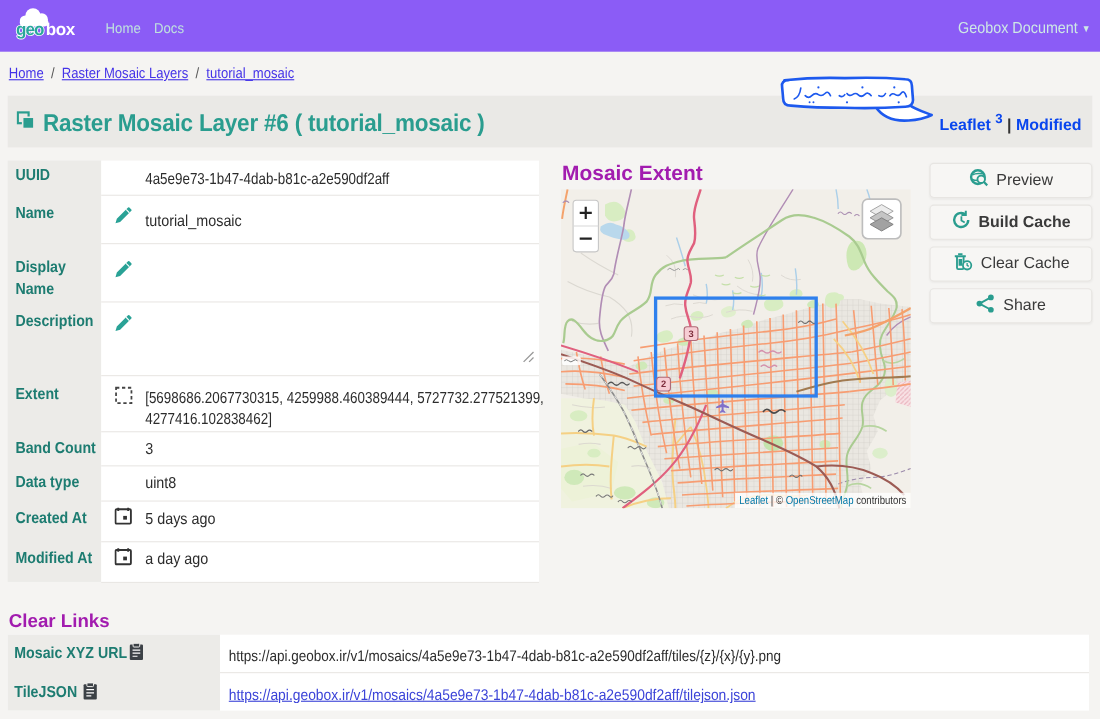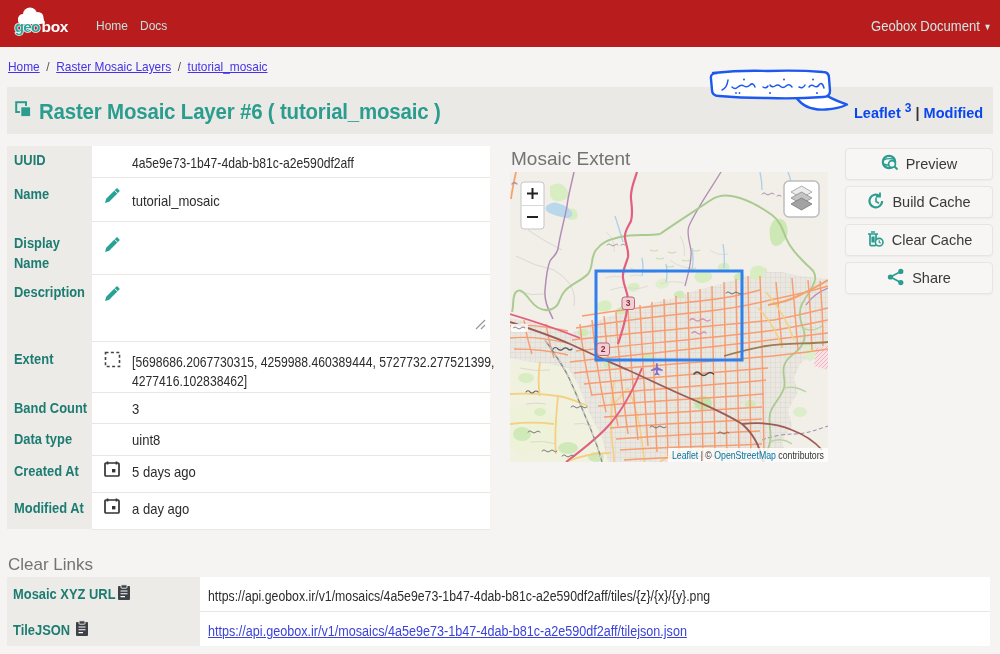"geo" #nav { background: #b91c1c -> #8b5cf6 }
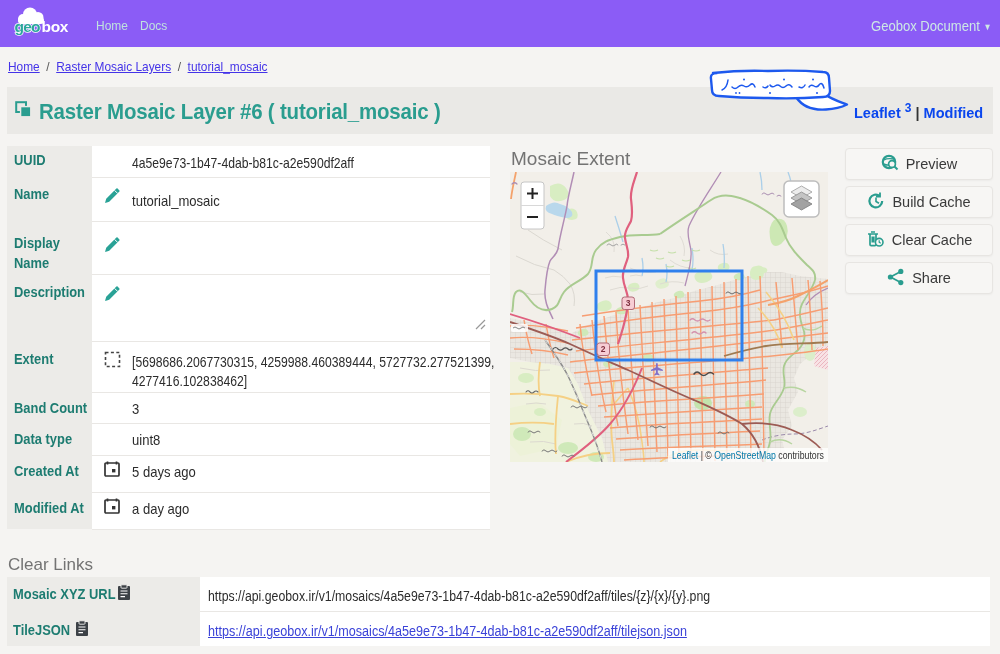"Mosaic Extent" h3.teal { color: #737373 -> #a21caf; font-weight: normal -> bold }
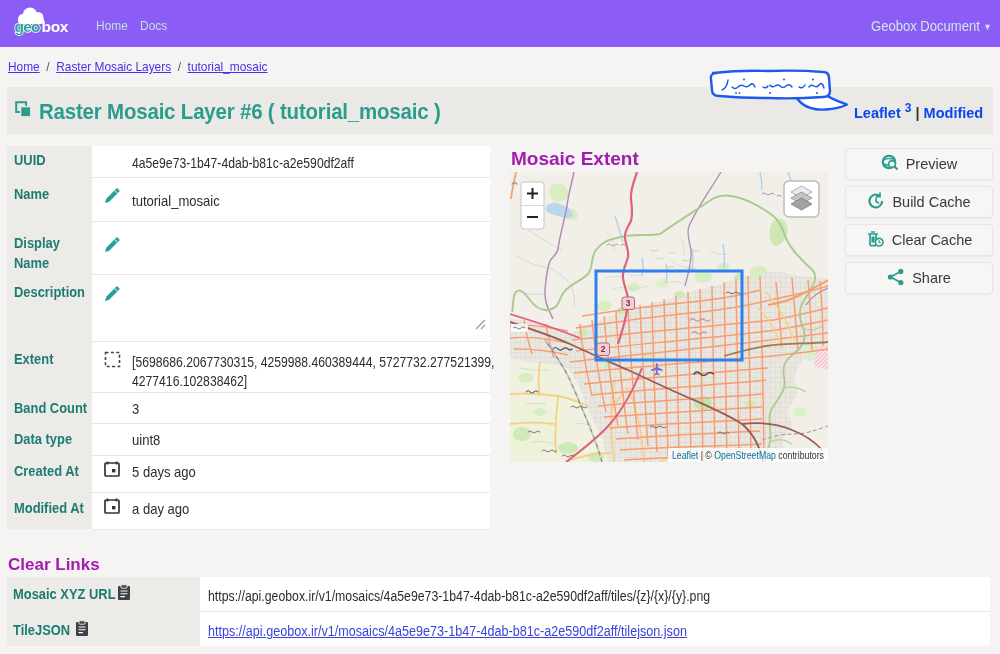"Build Cache" div.abs { font-weight: none -> bold }
